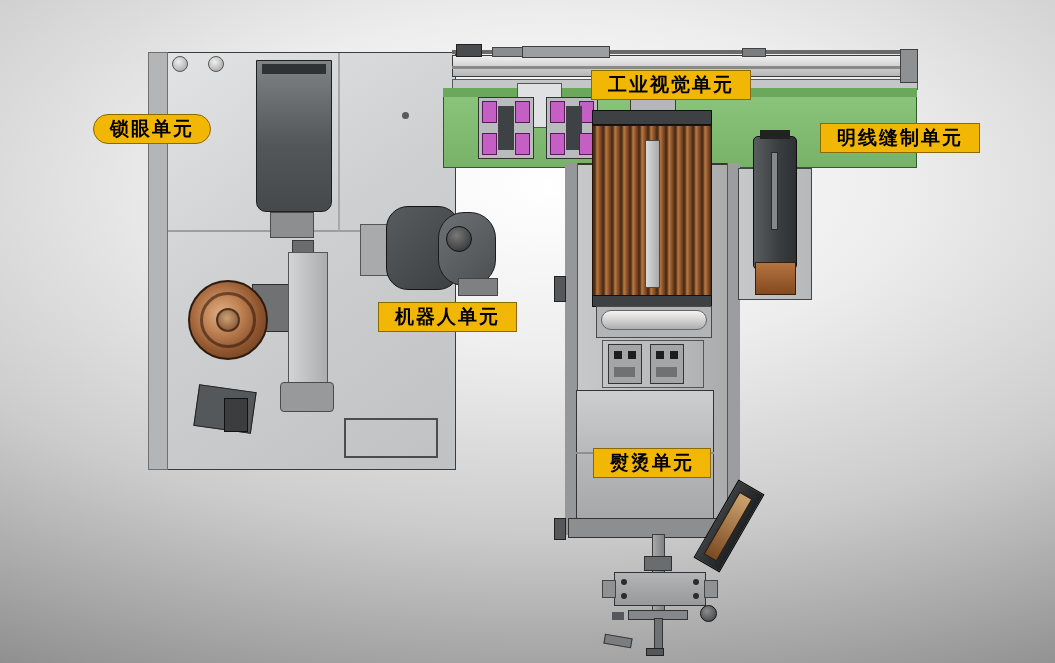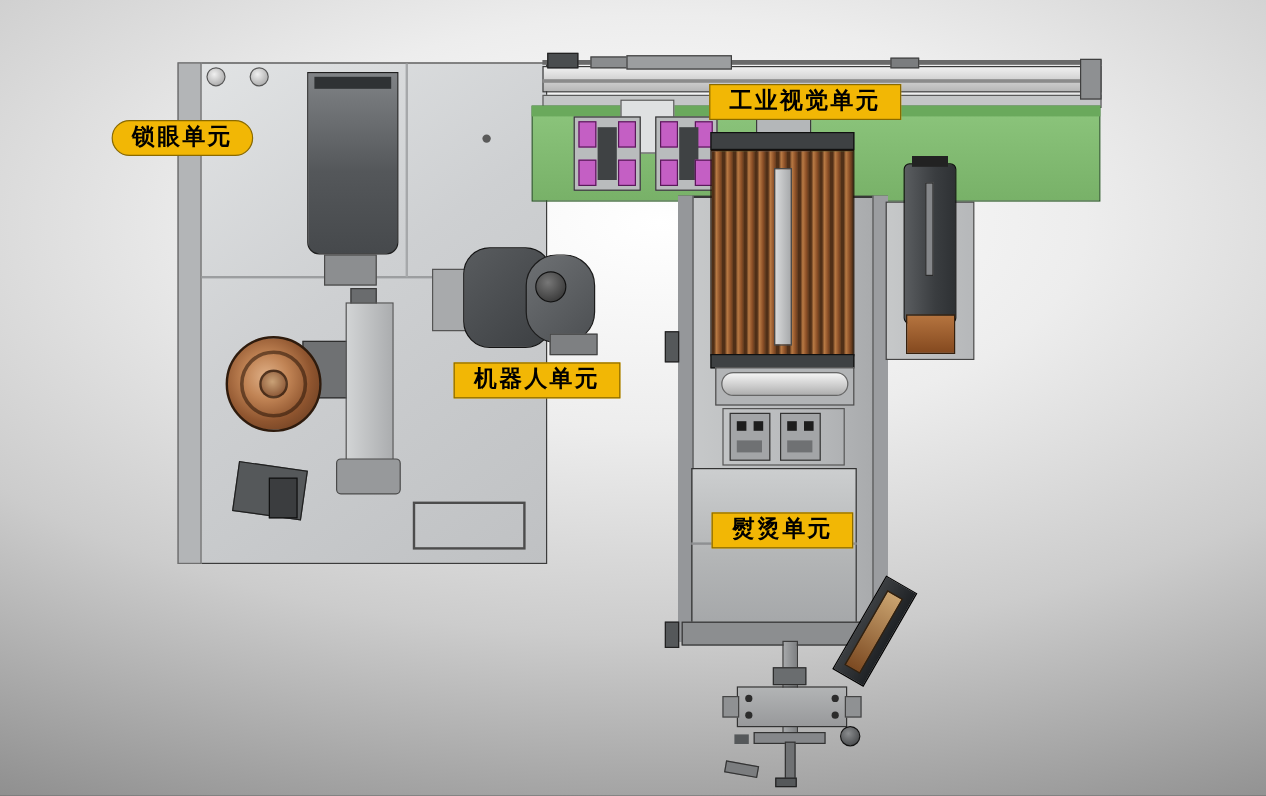"锁眼单元" #lbl-buttonhole { top: 100px -> 114px }
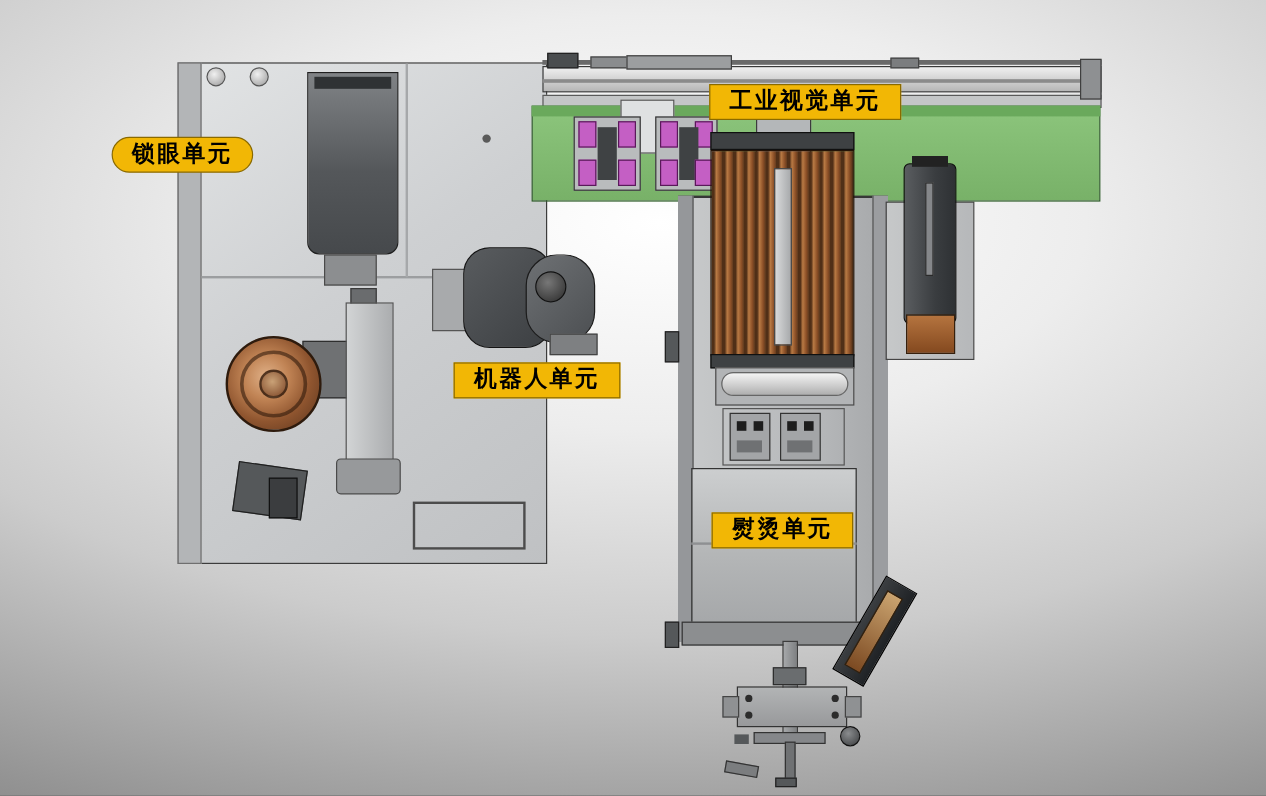"明线缝制单元" div.label { html: none -> <div>明线缝制单元</div> }
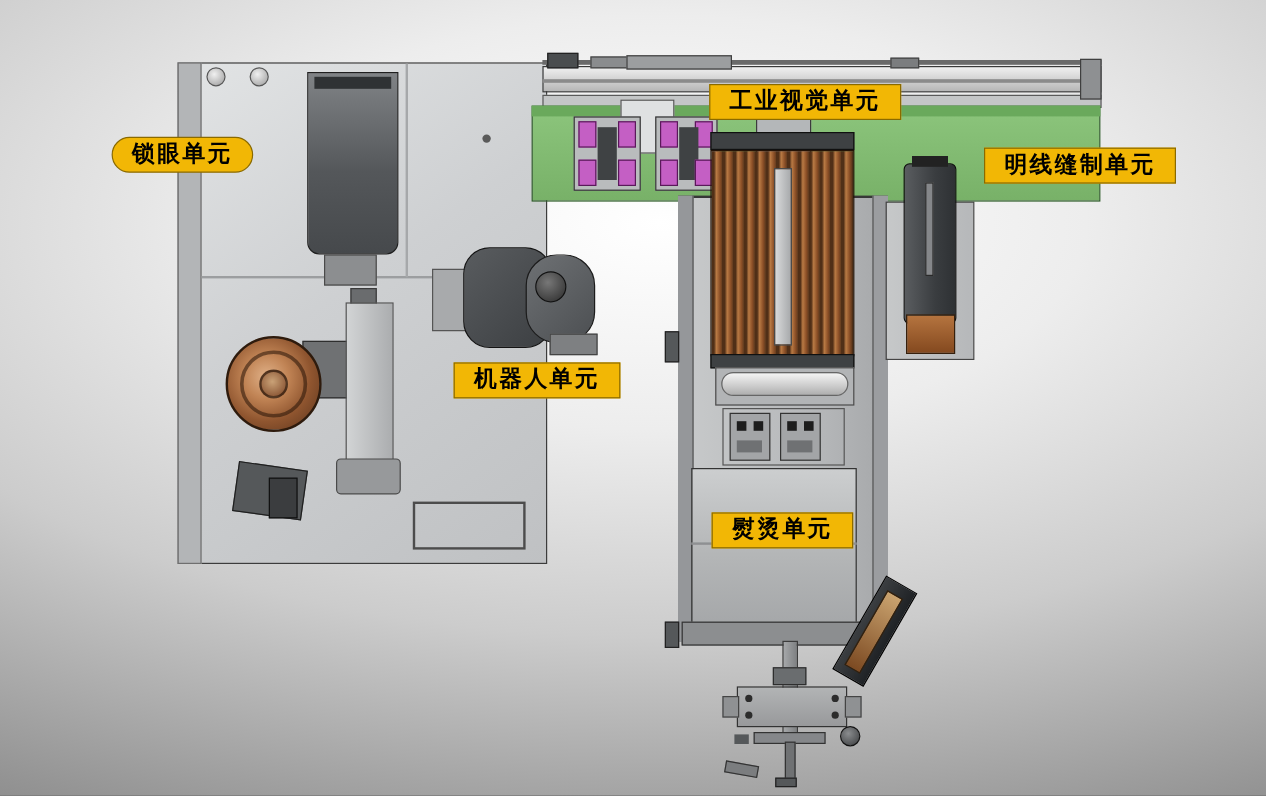"熨烫单元" #lbl-ironing { top: 427px -> 448px }
